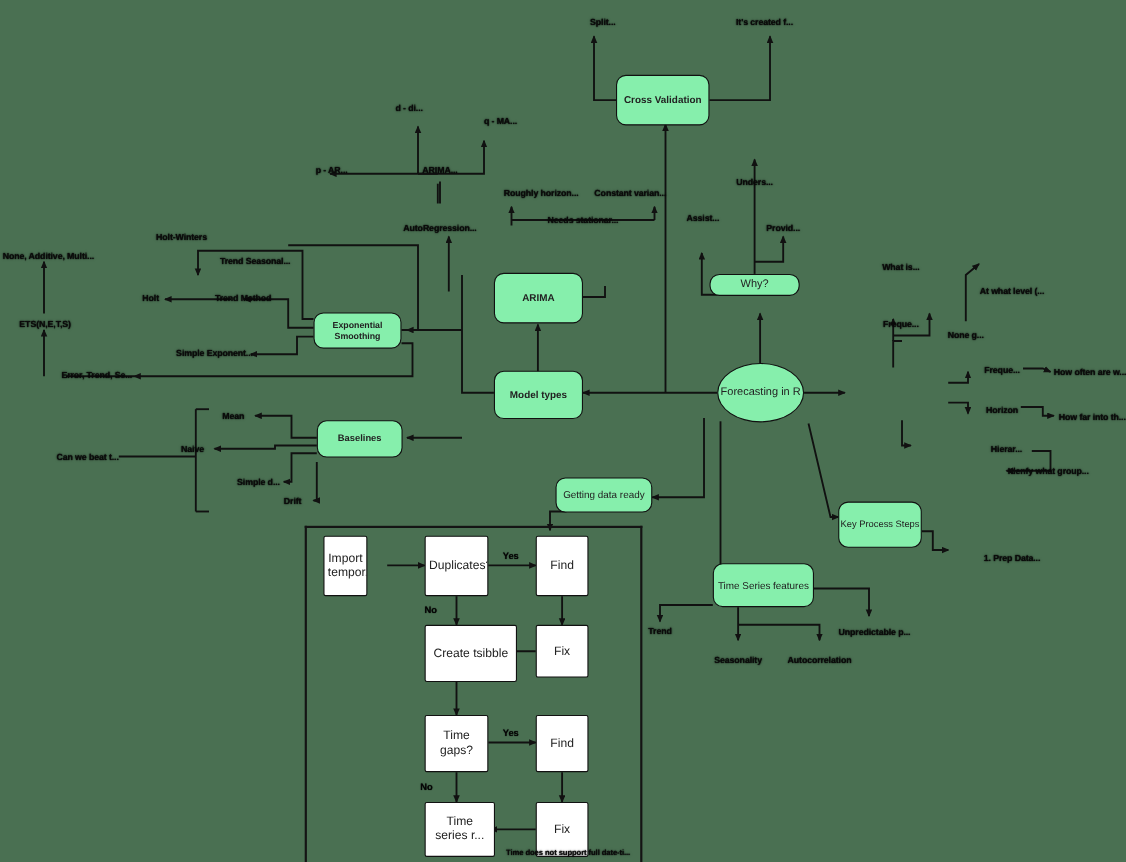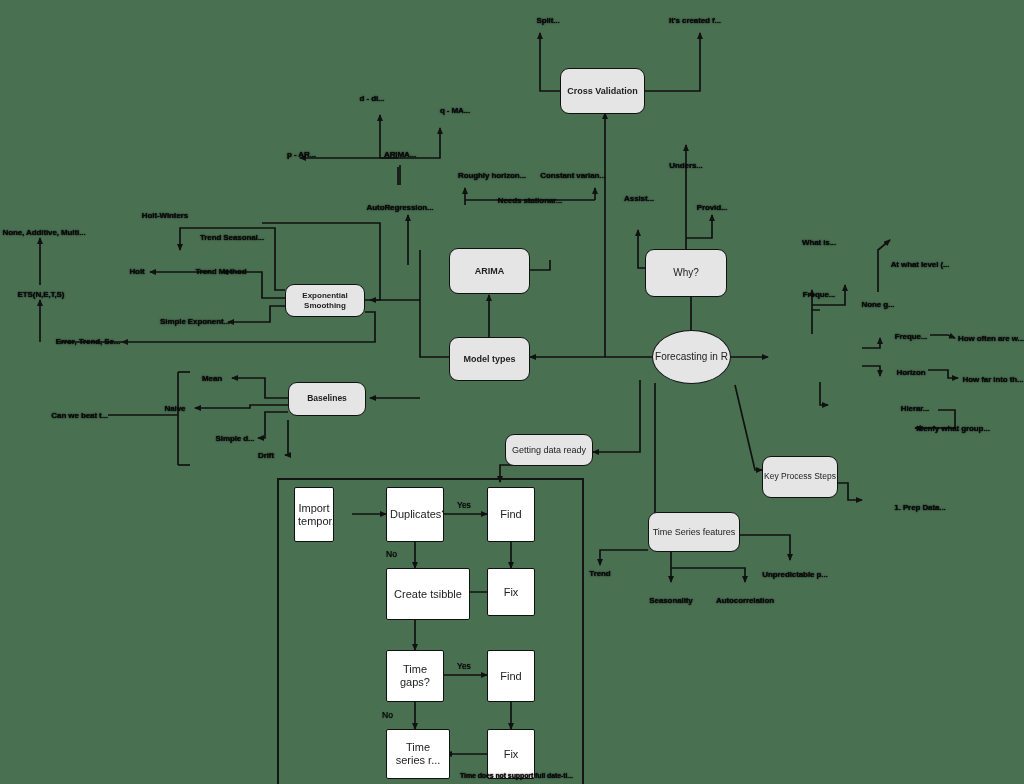"Cross Validation" .node { background: #e5e5e5 -> #86efac }
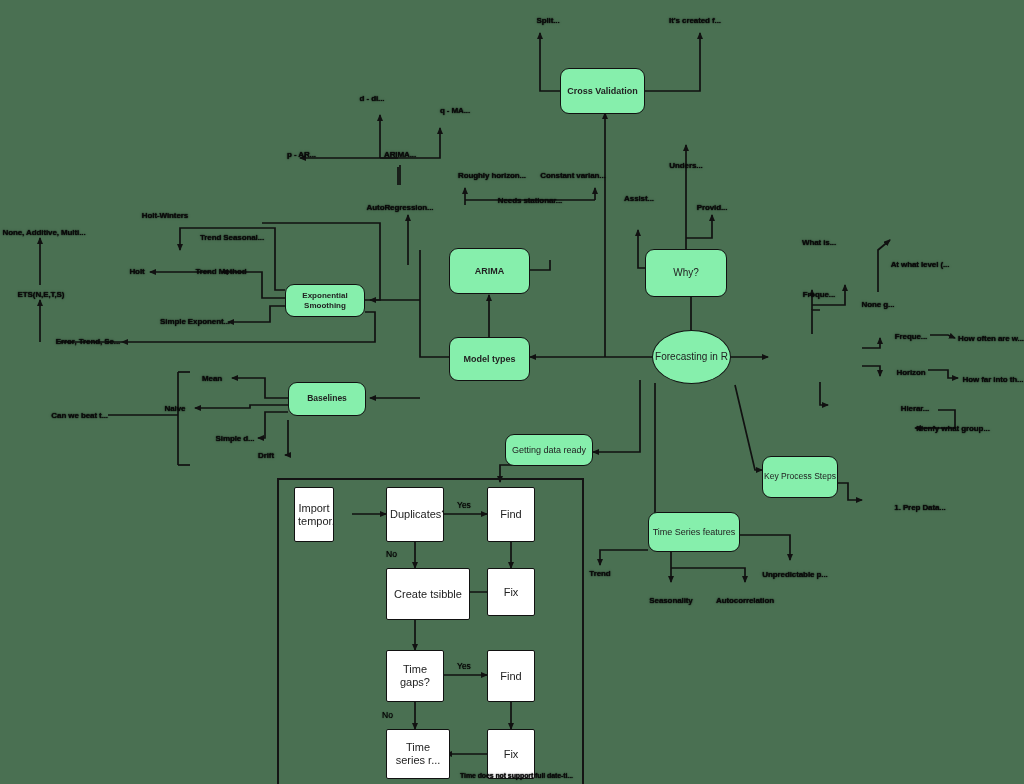"Why?" div.node { height: 48px -> 20px }
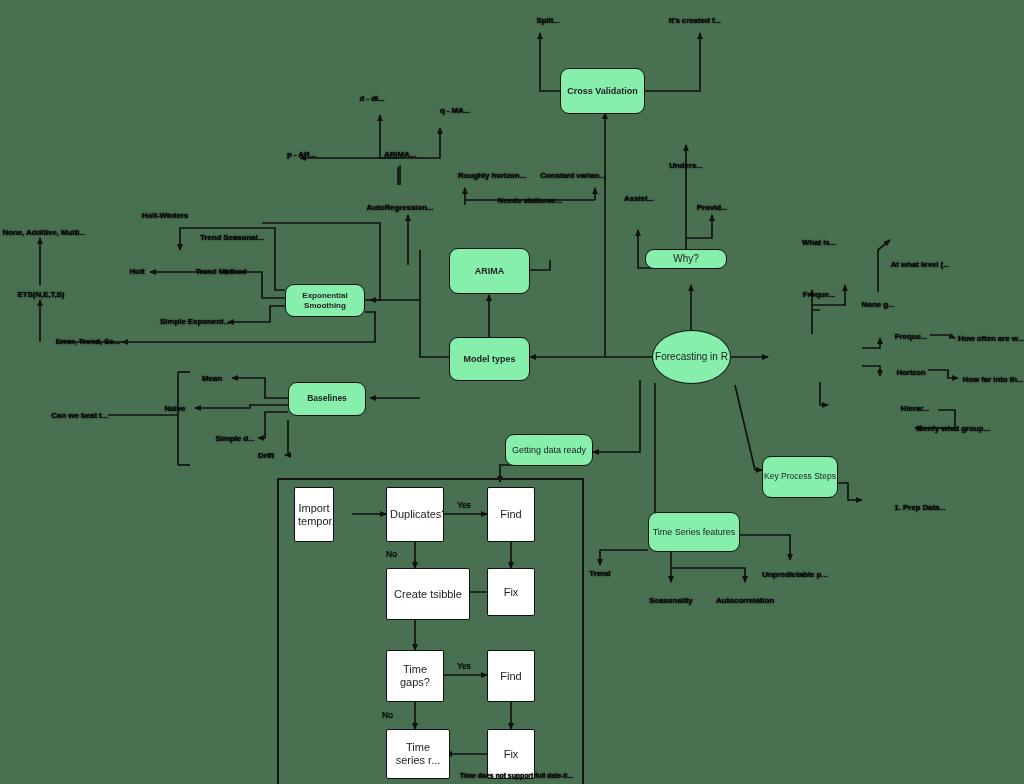"Yes" .flowlbl { font-weight: normal -> bold }
